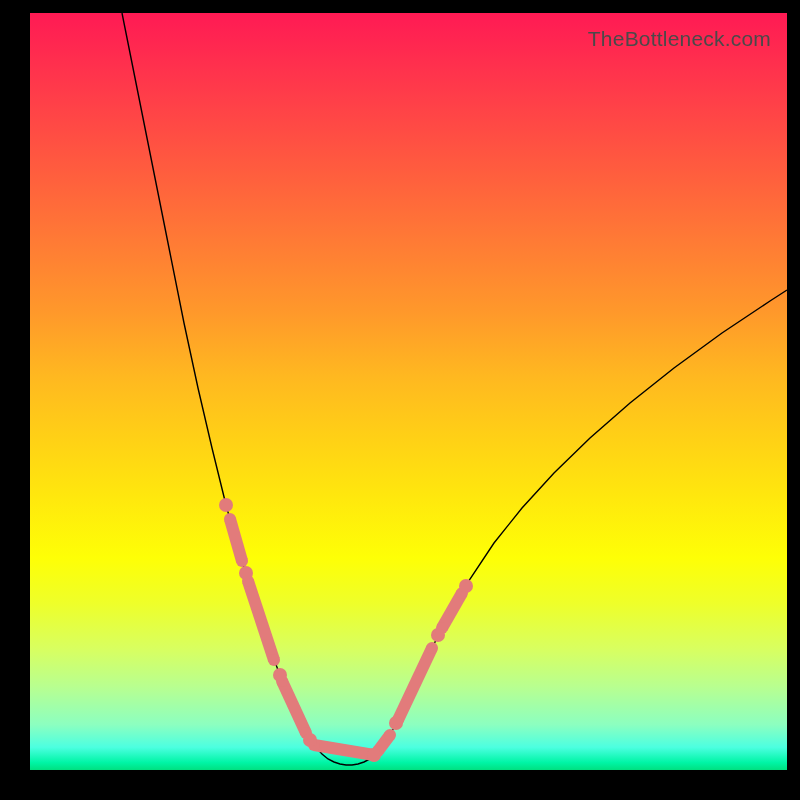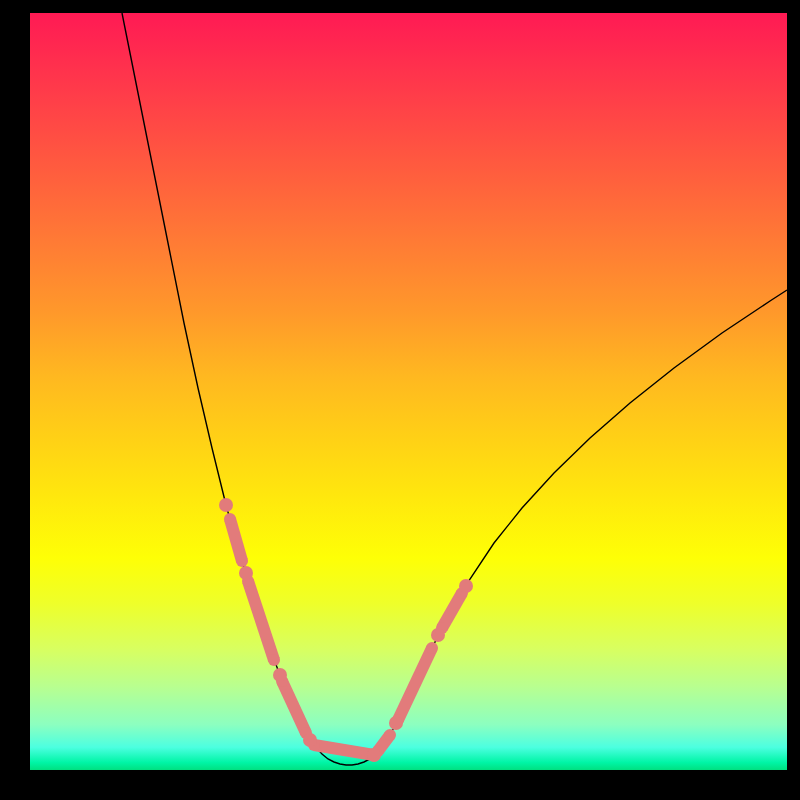"TheBottleneck.com" div.watermark { html: none -> <div>TheBottleneck.com</div> }
